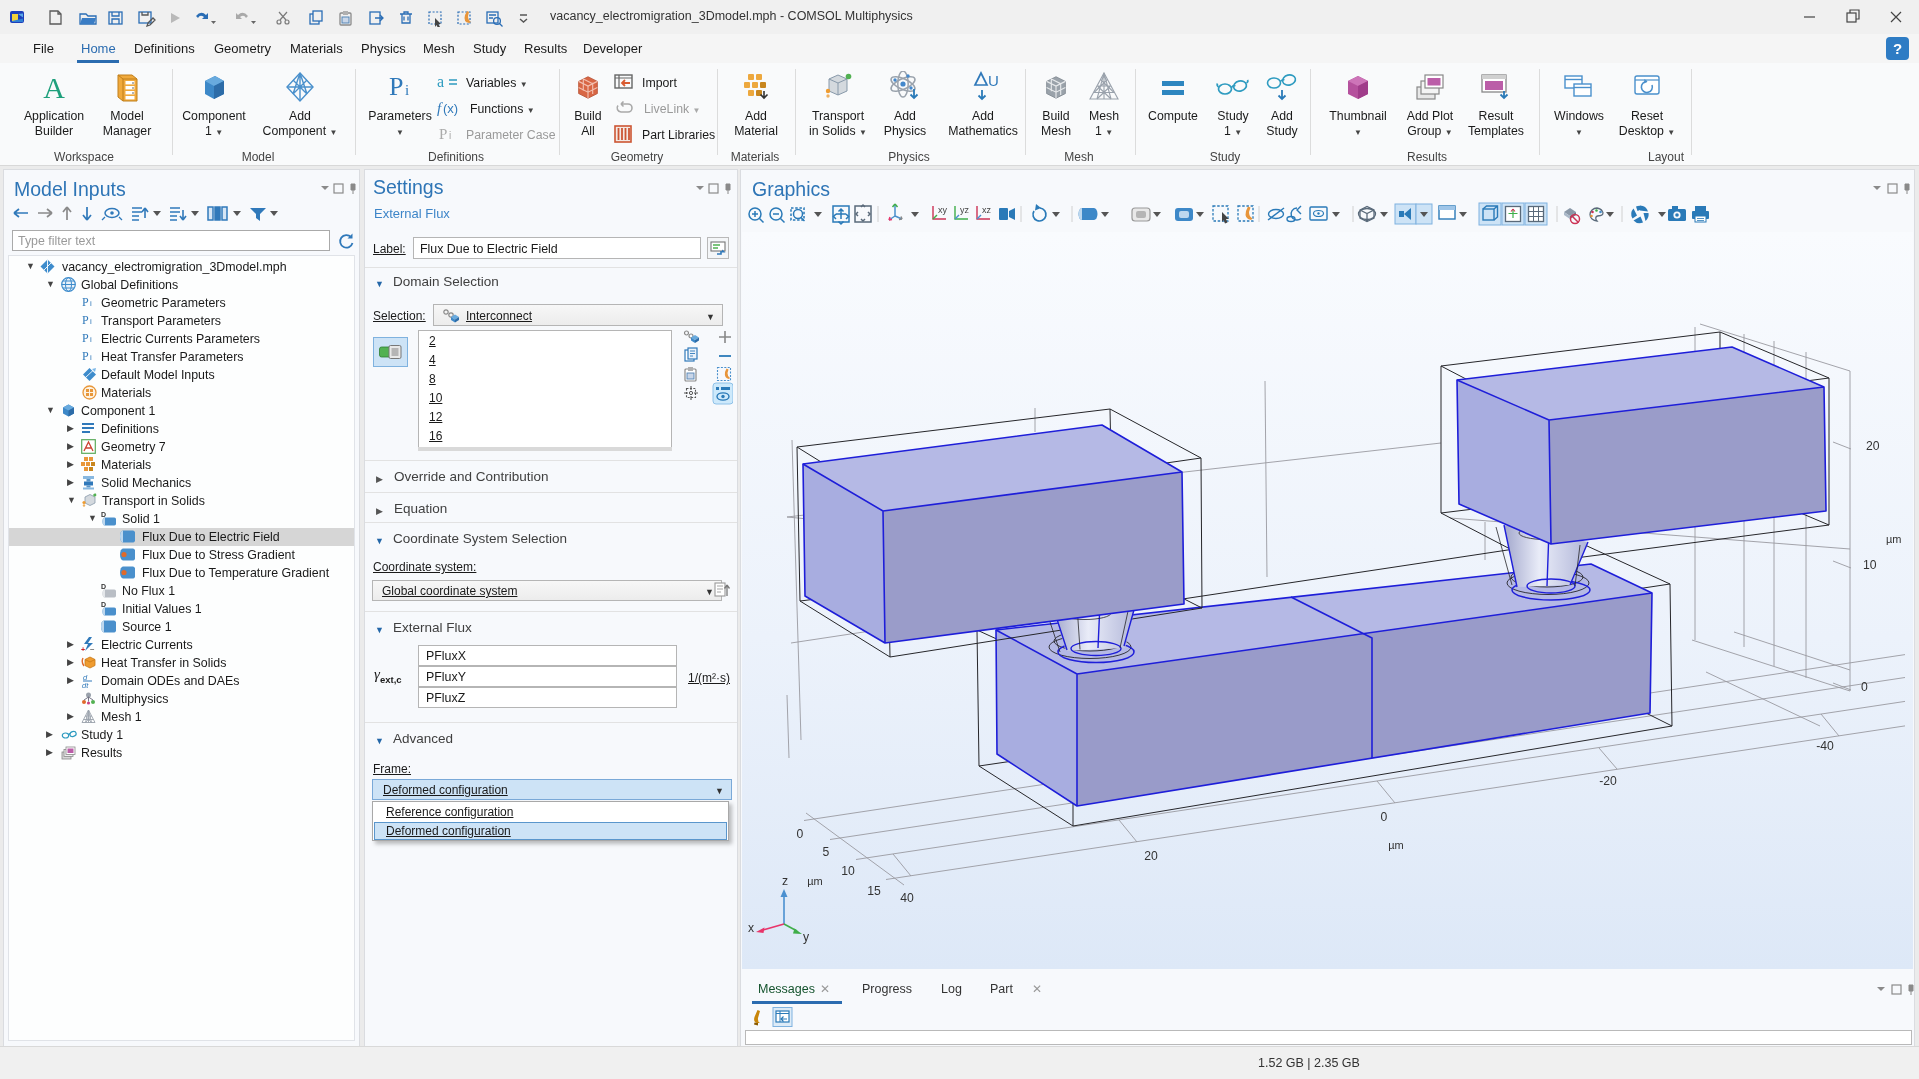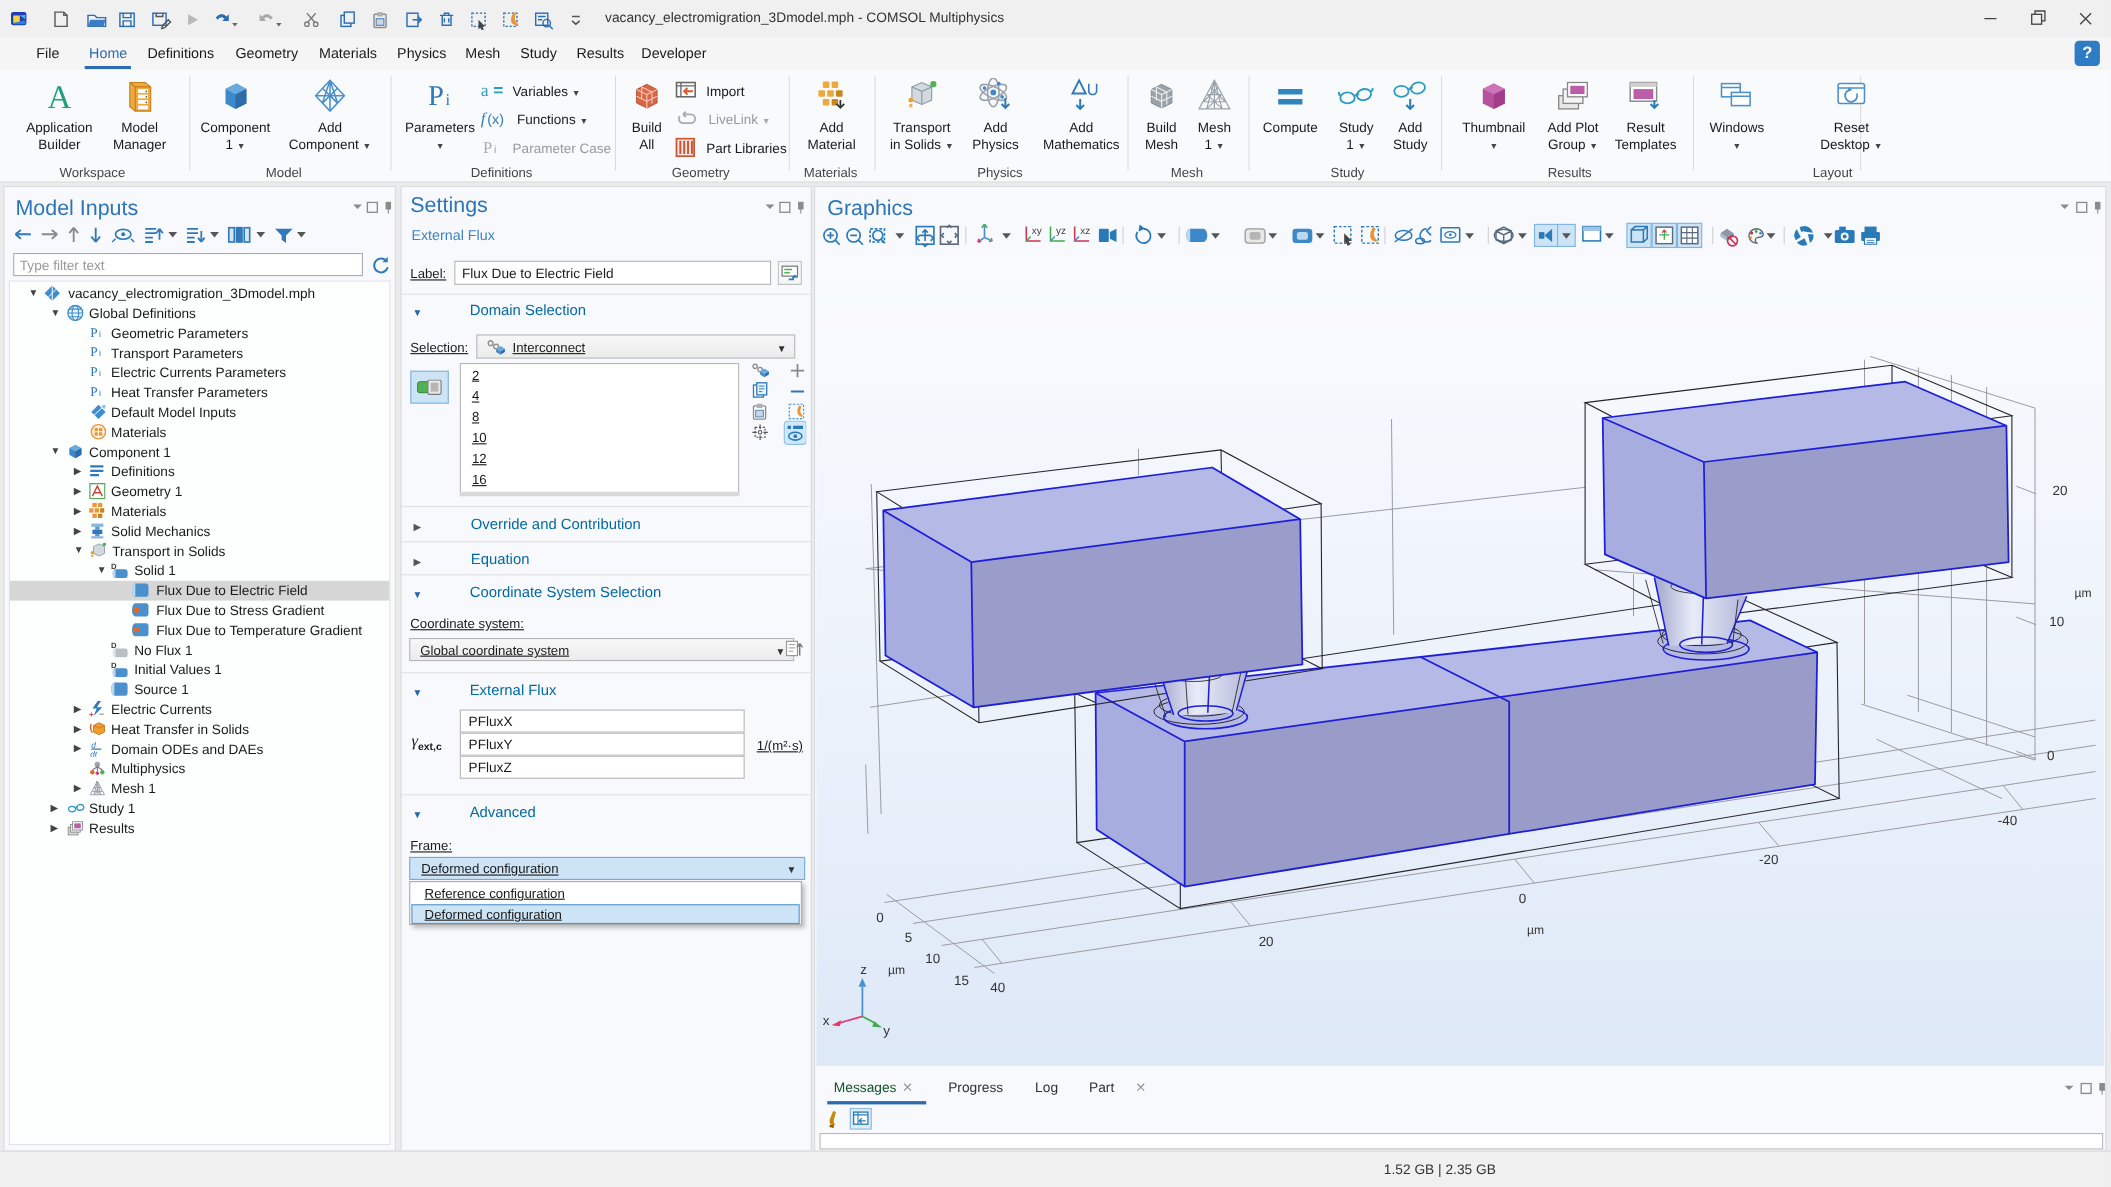"Reset" div.rbtn { left: 1646px -> 1610px }
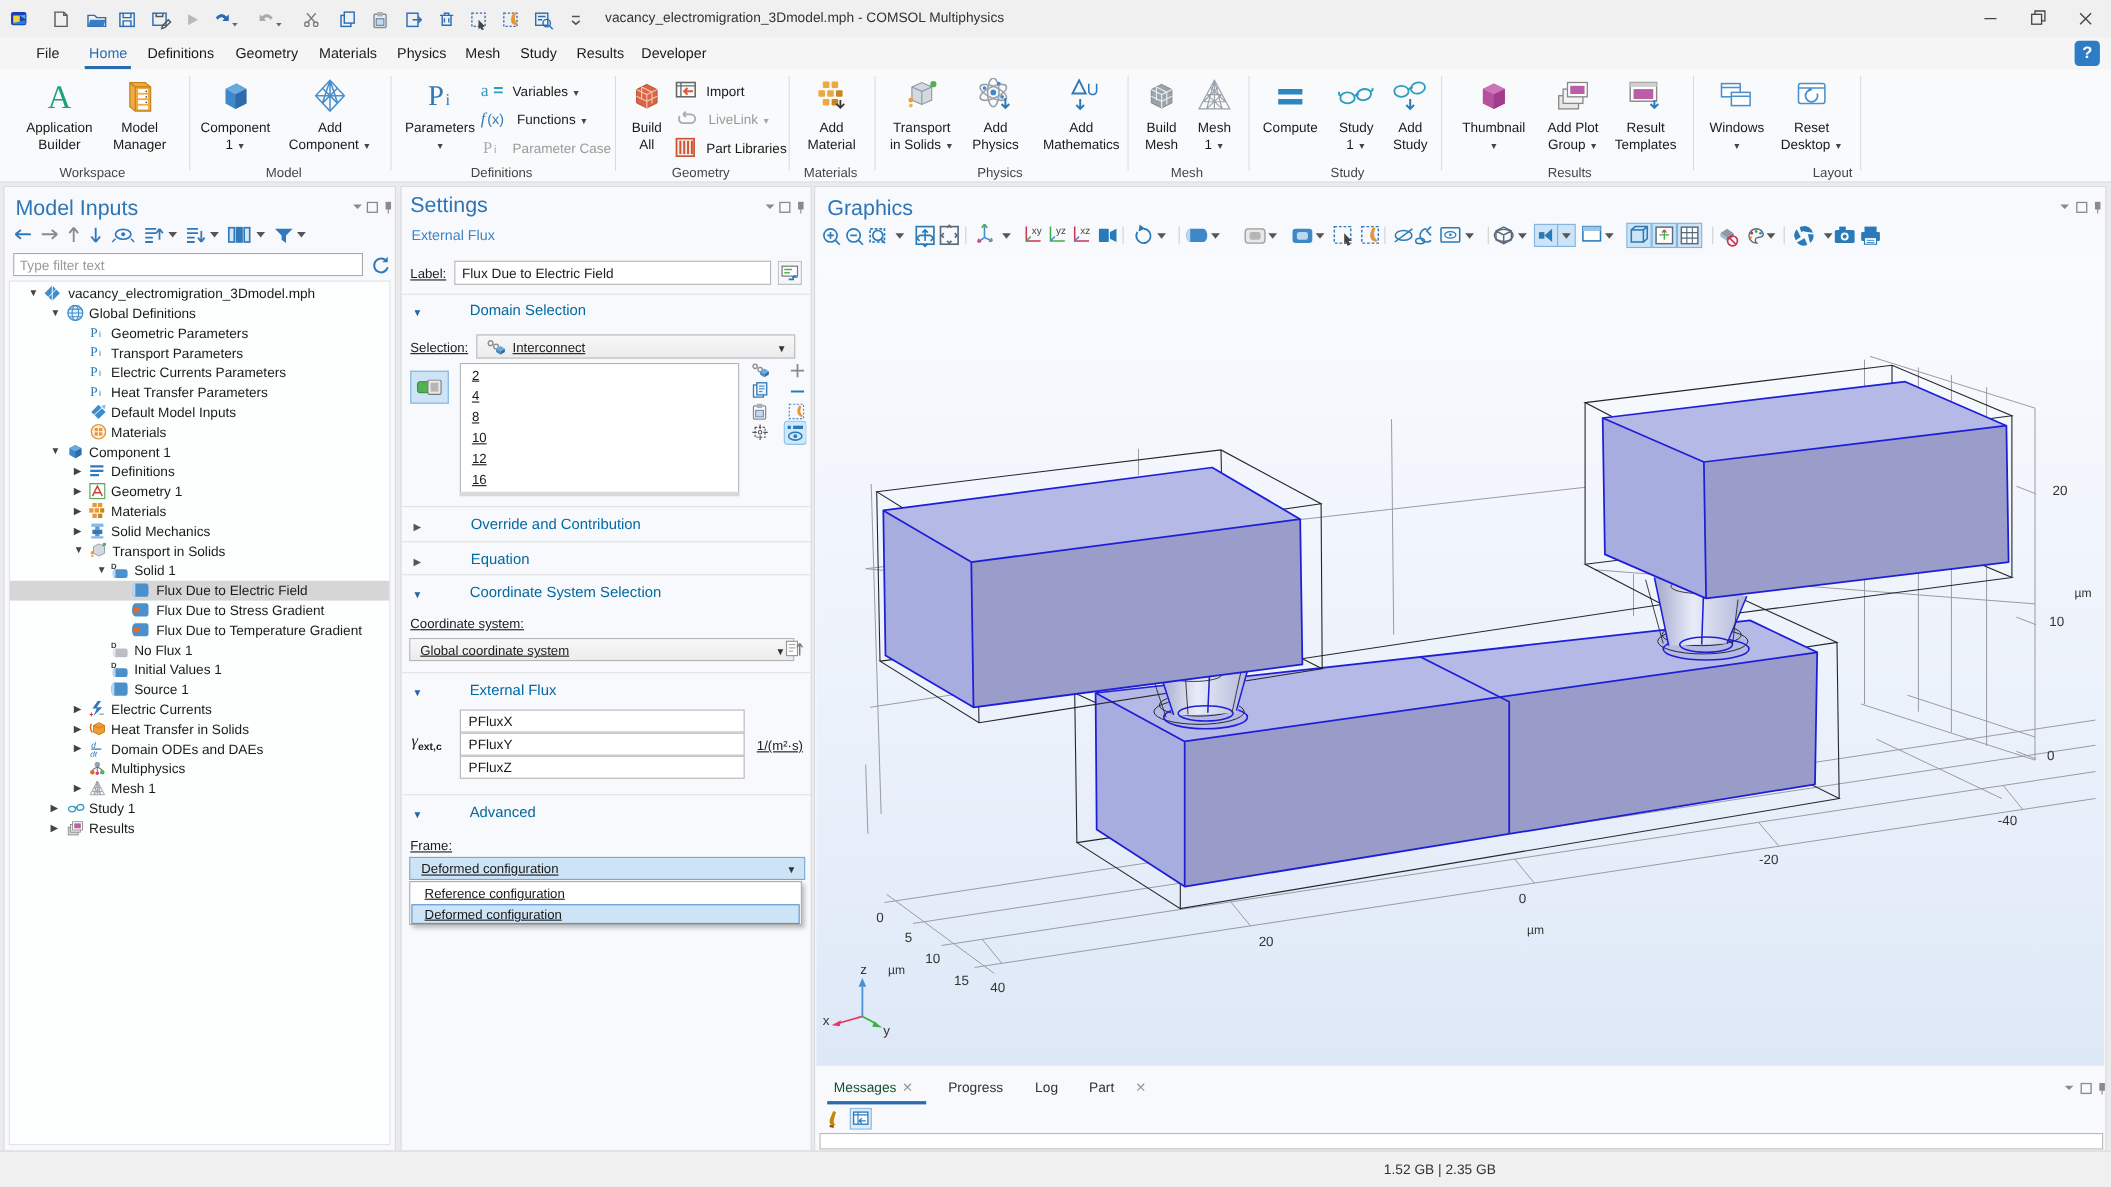"Domain Selection" .shead { color: #0369a1 -> #404040; margin-left: 34px -> none }
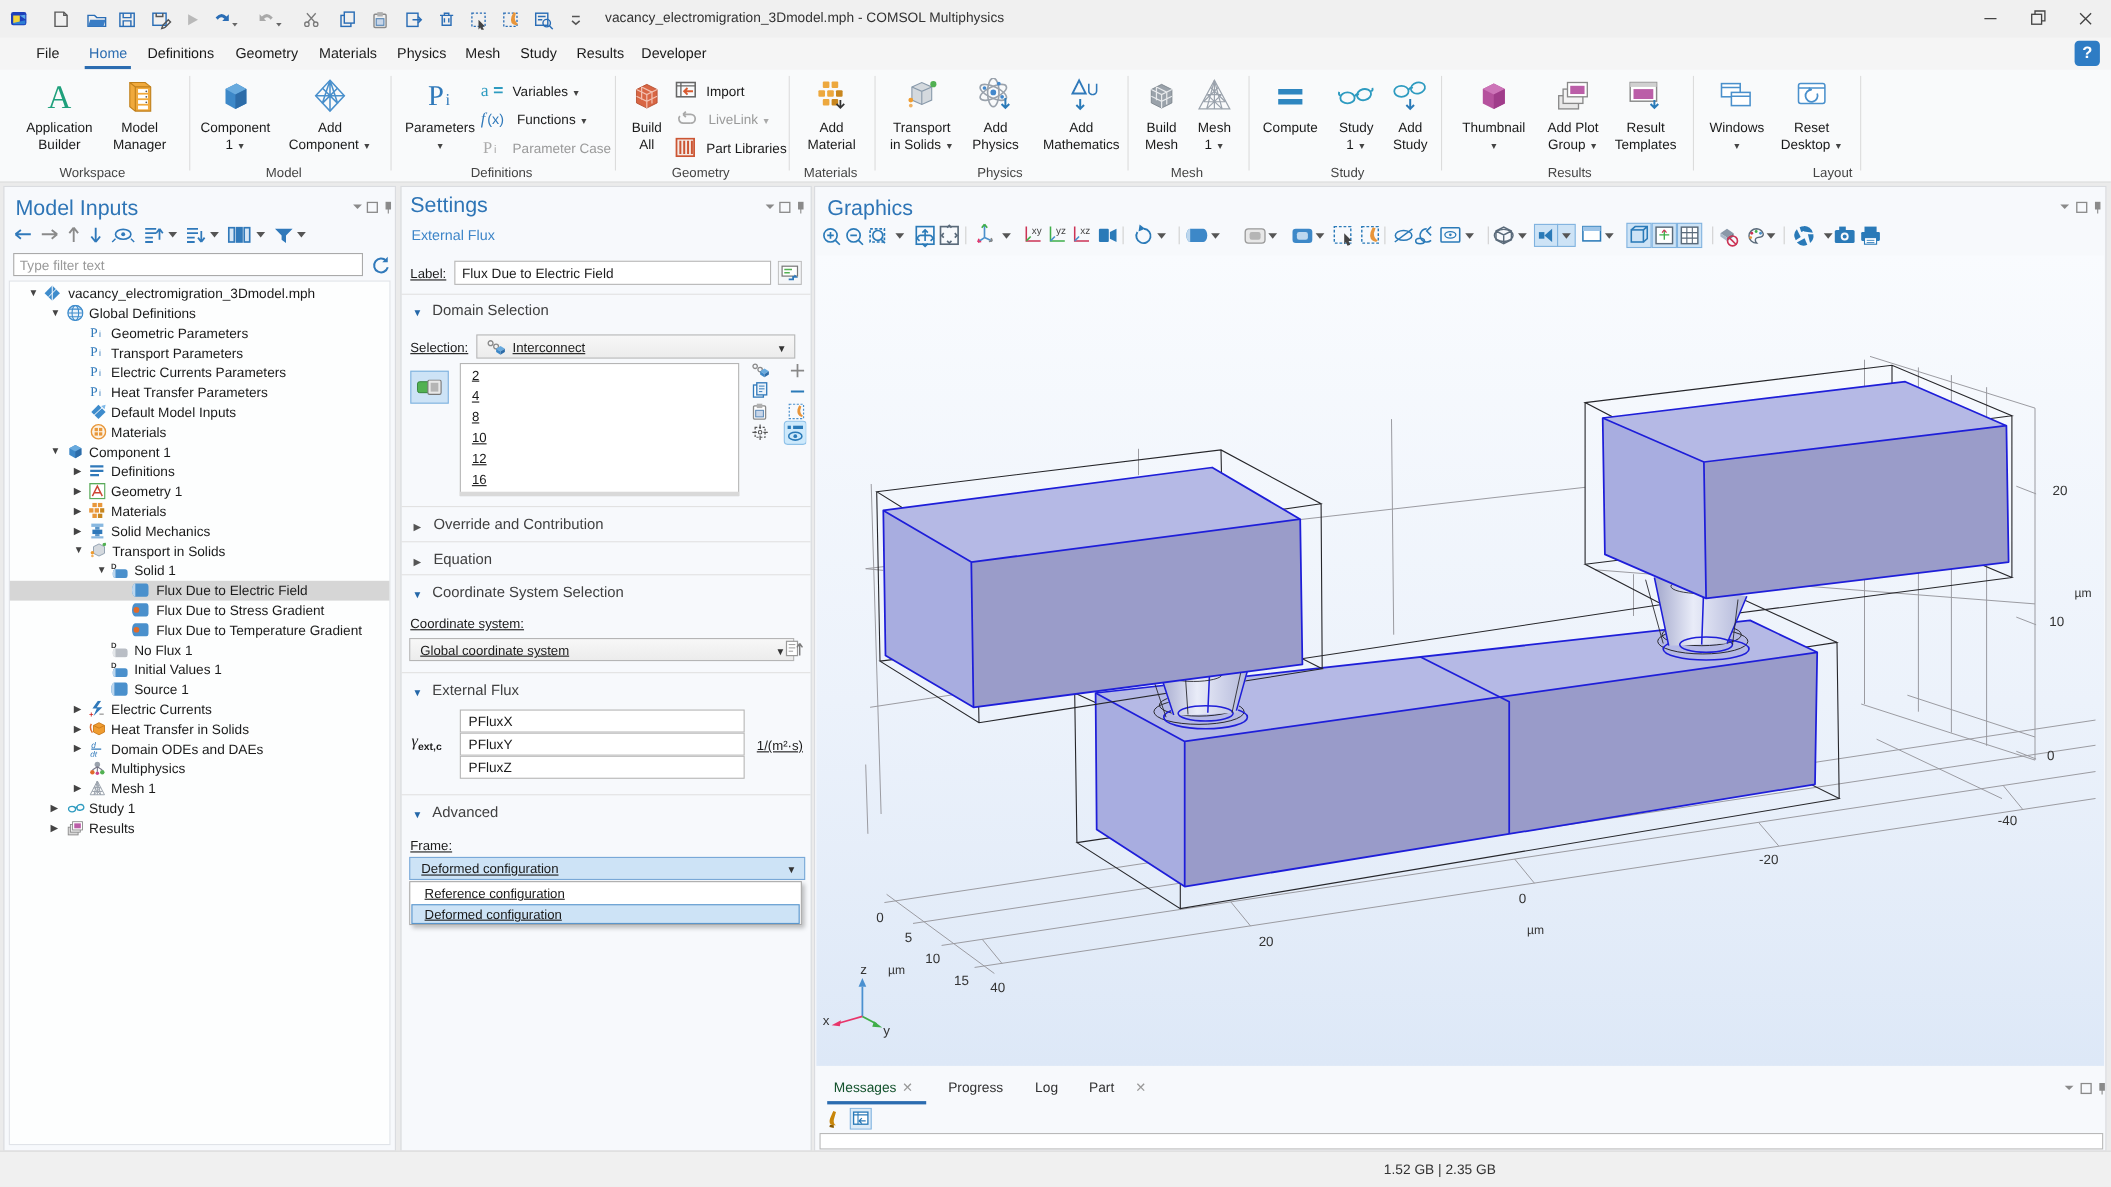"Geometry 1" span { text: 1 -> 7 }
